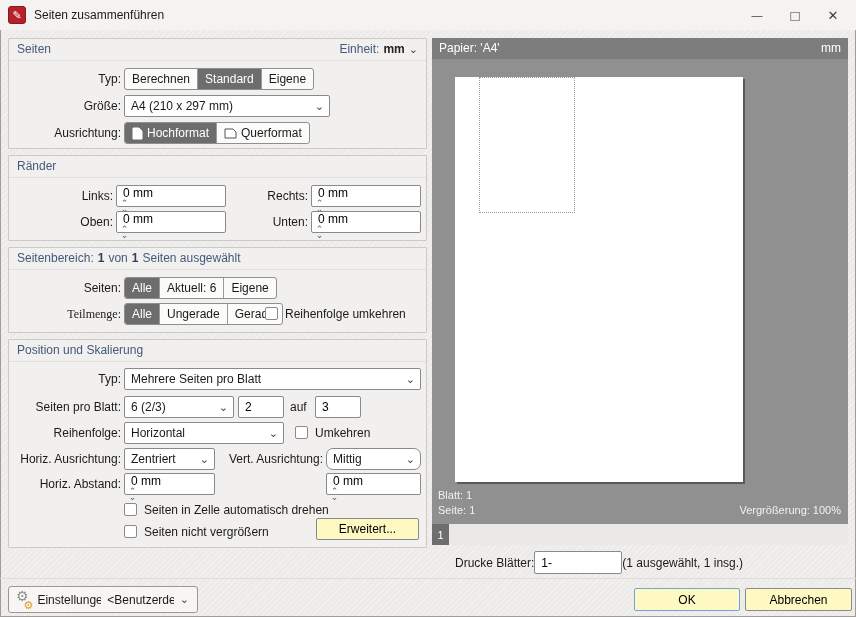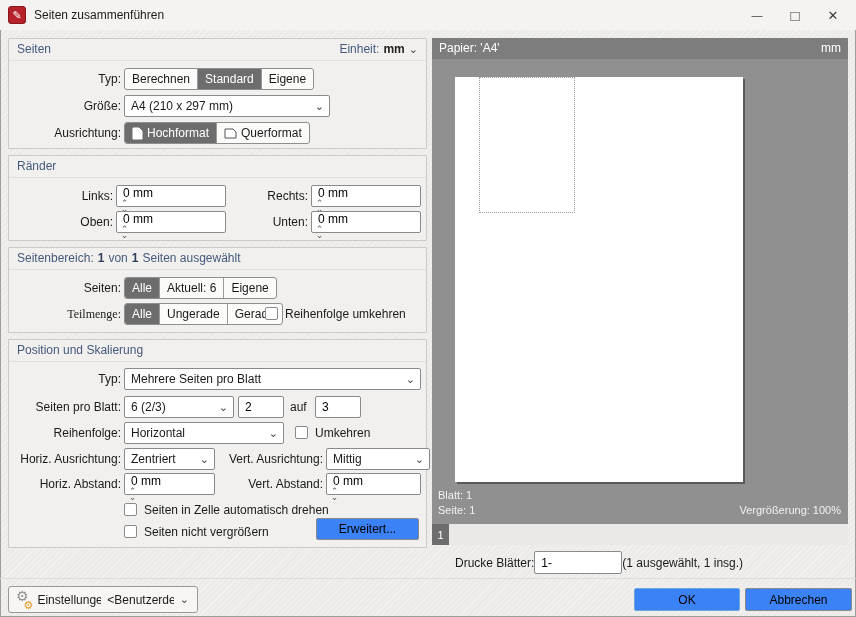"Mittig" div.select { border-radius: none -> 7px; width: 104px -> 95px }
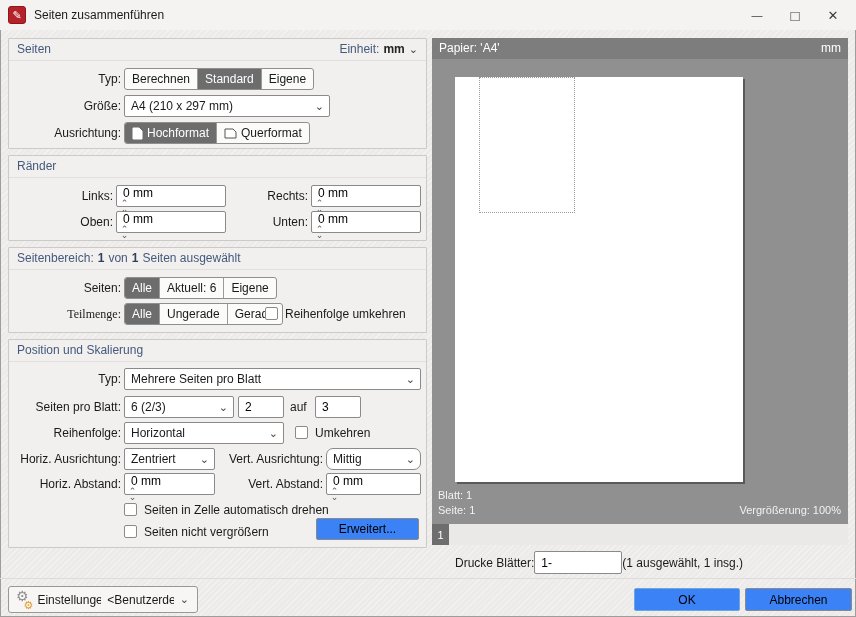"Vert. Abstand:" span.lbl { html: <span>Vert. Abstand:</span> -> none }
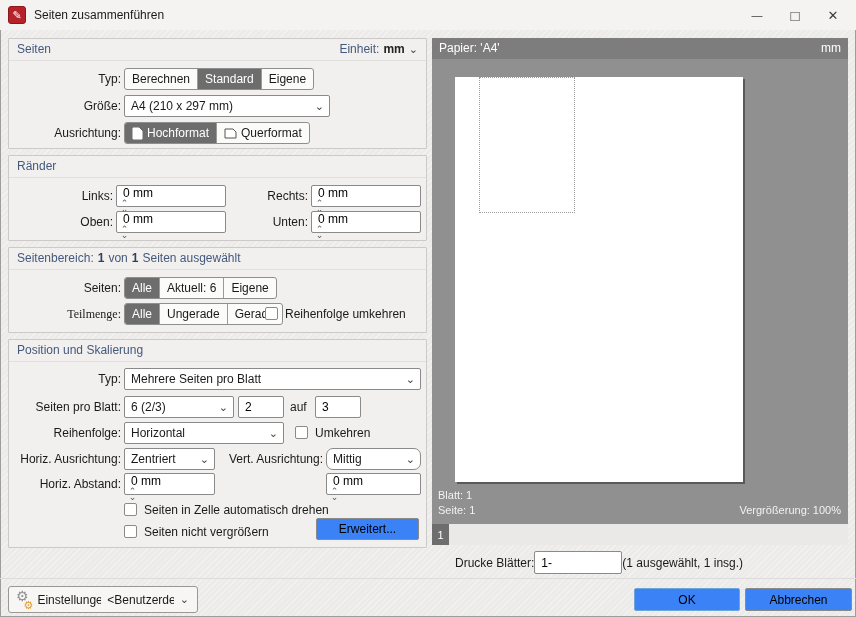"Erweitert..." .btn { background: #3b82f6 -> #fef9c3 }
